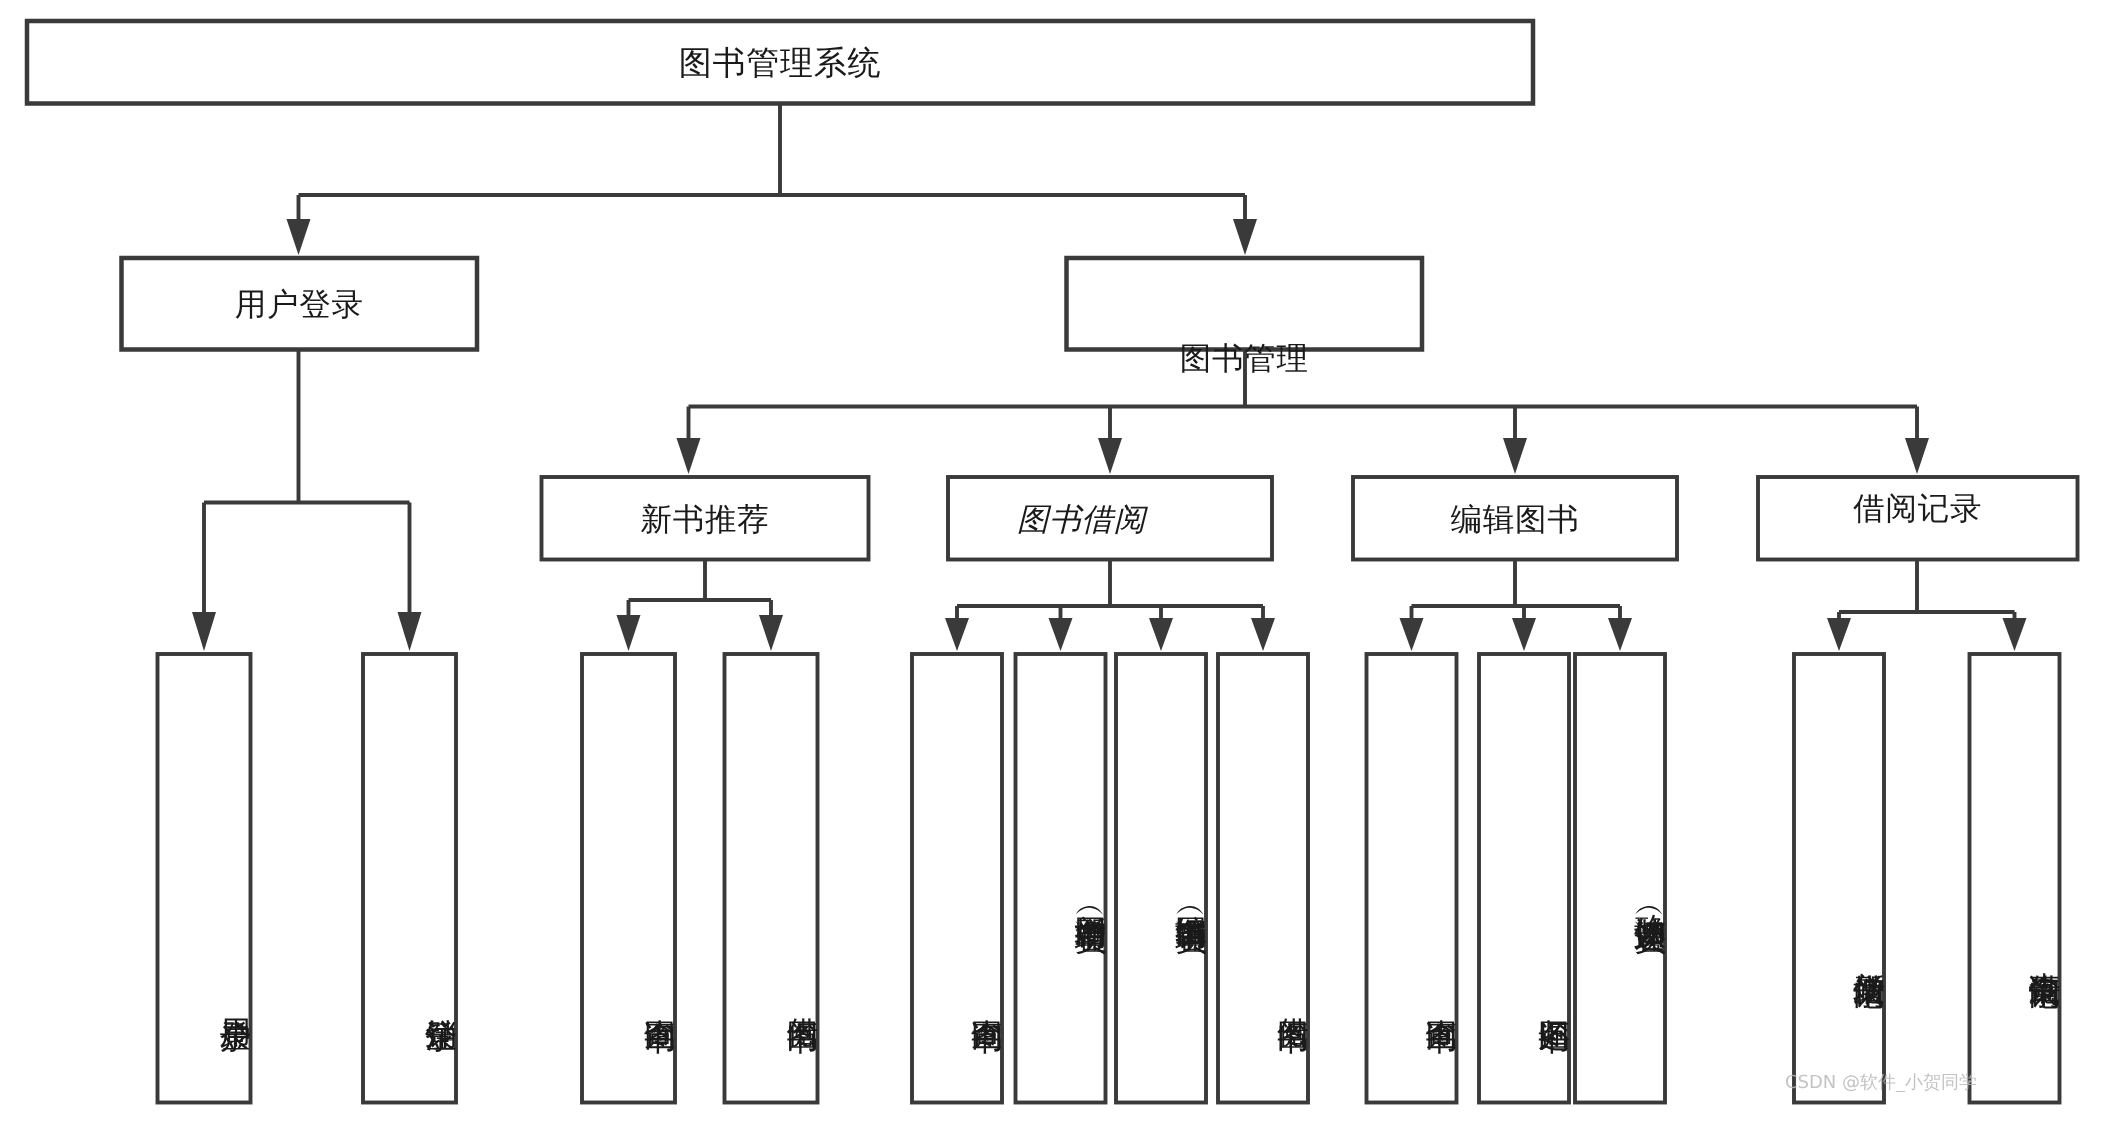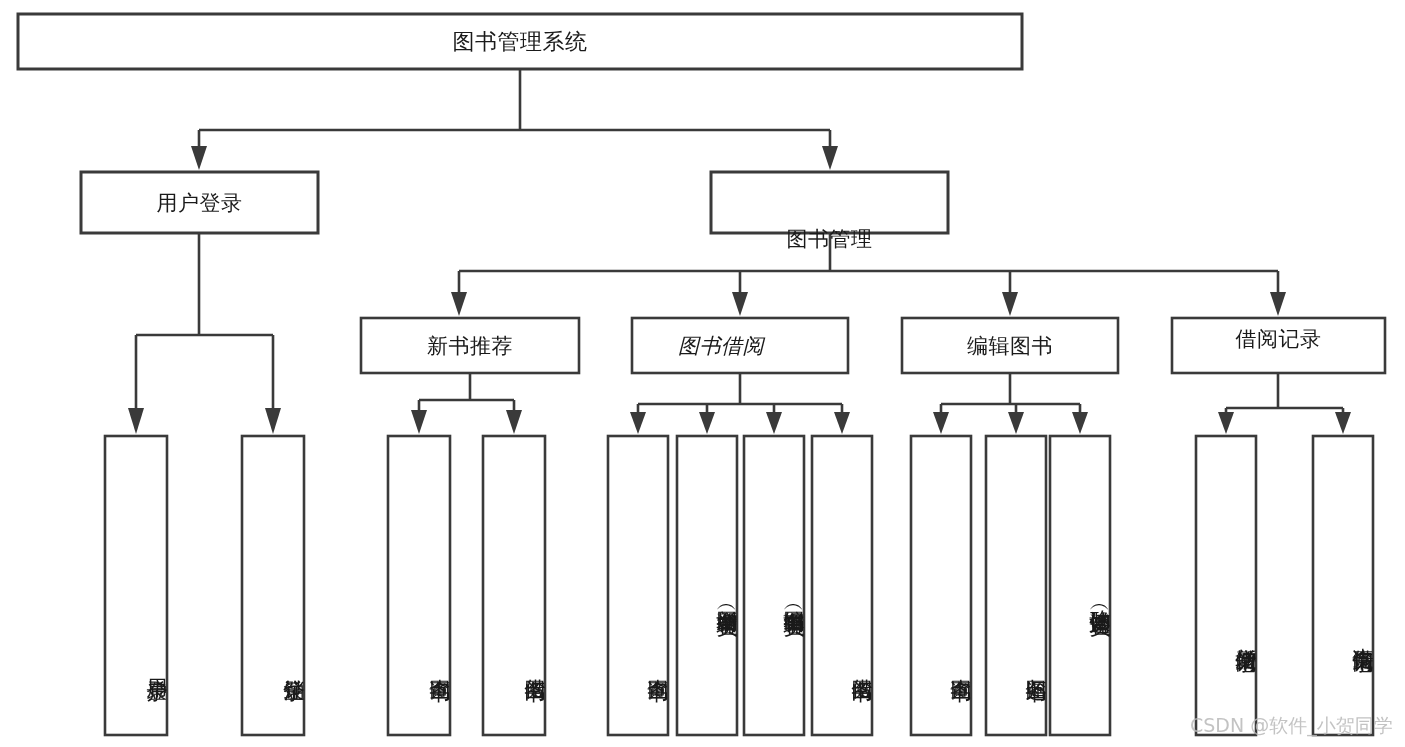"CSDN @软件_小贺同学" .watermark { font-size: 19px -> 12px }
